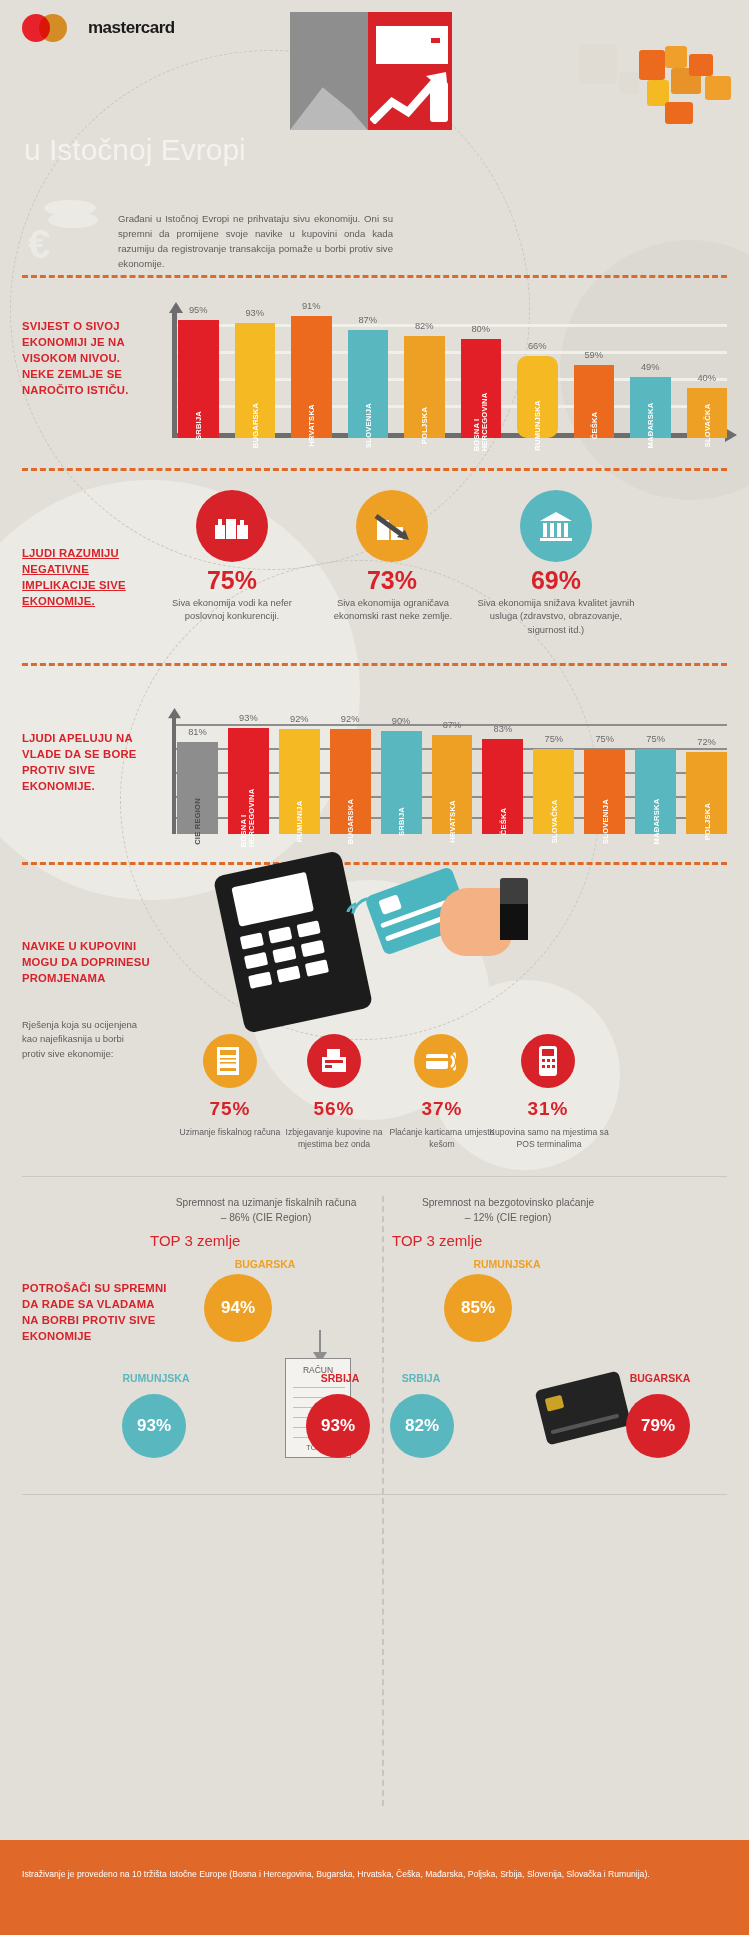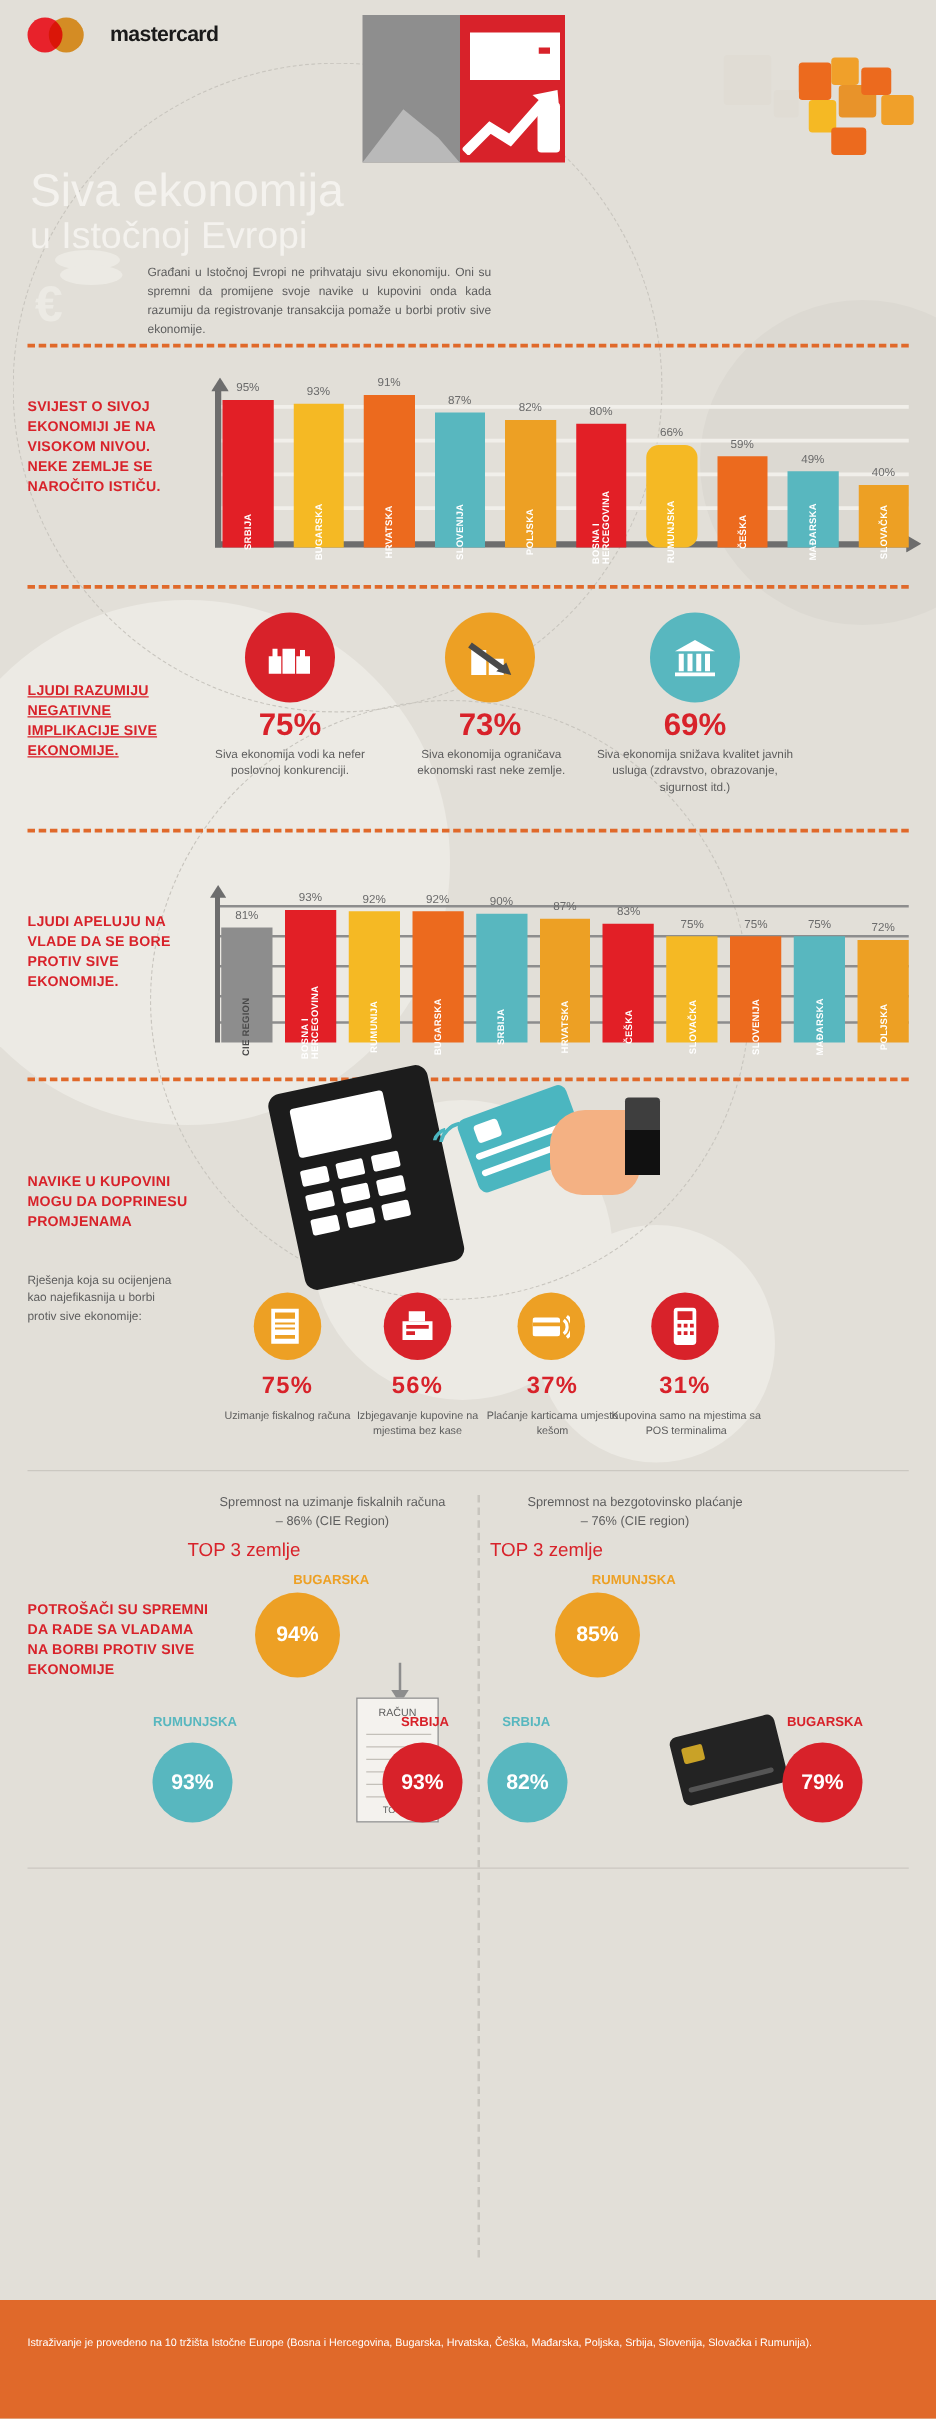"Siva ekonomija" span { html: <span>Siva ekonomija</span> -> none }
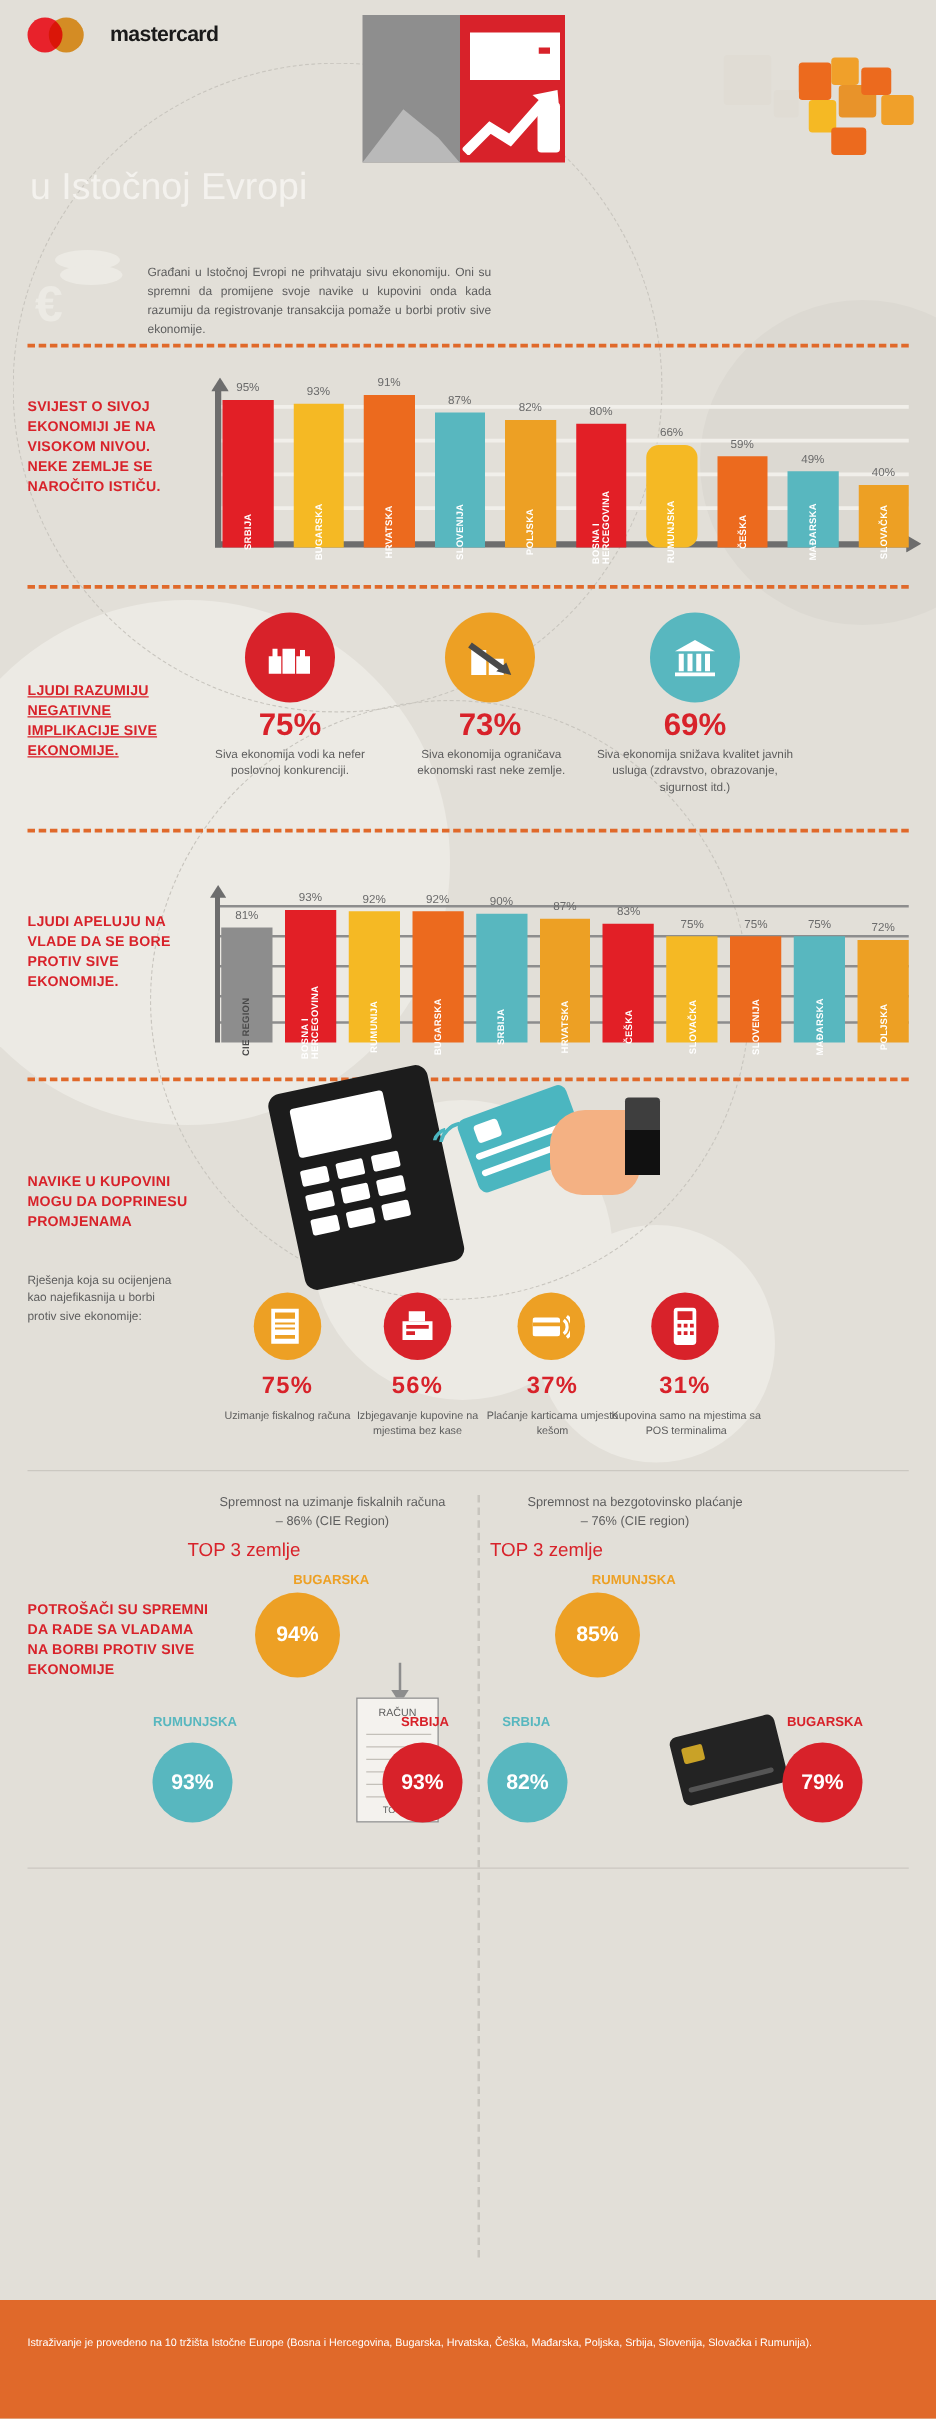"Izbjegavanje kupovine na mjestima bez" div.solcap { text: kase -> onda }
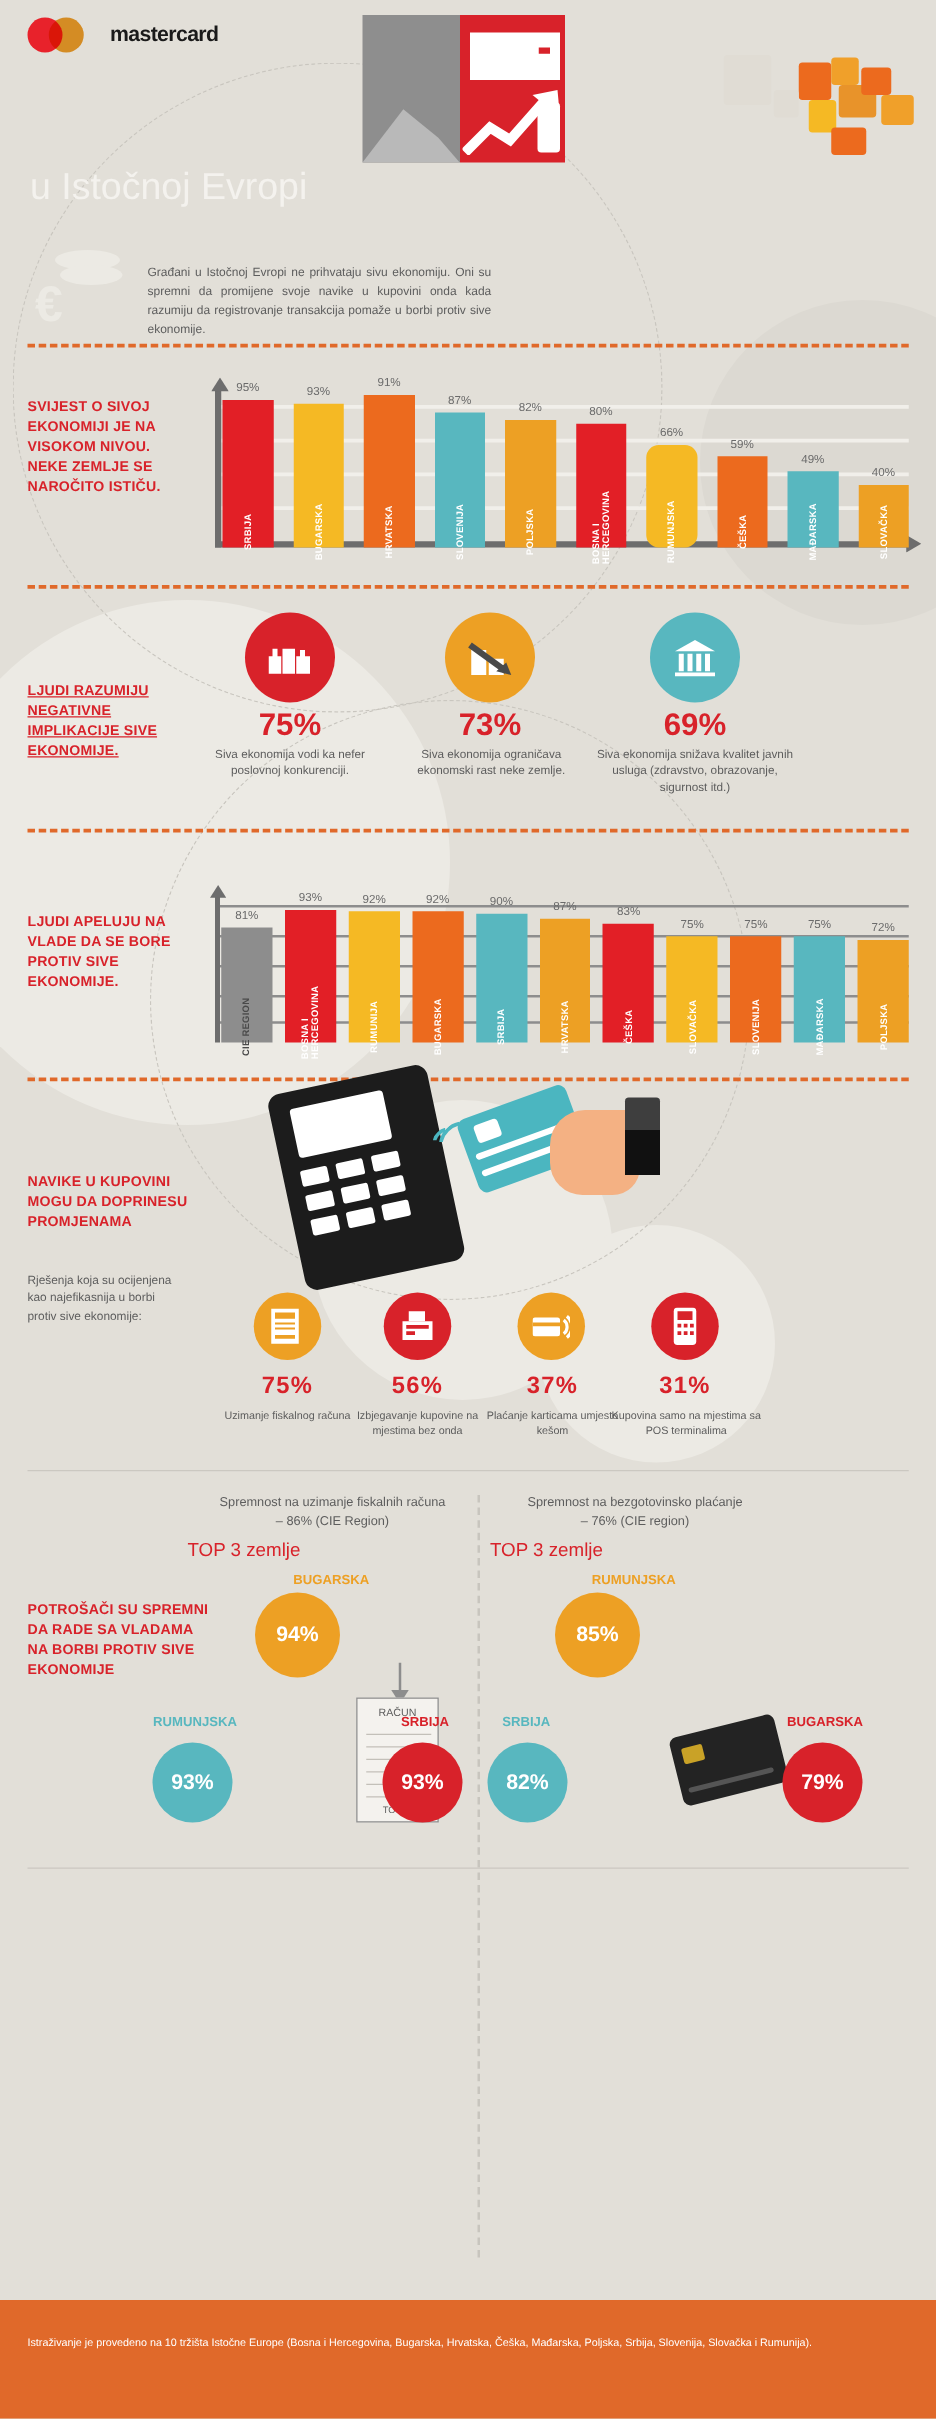"– 76% (CIE region)" div.colhead { text: 76% -> 12% }
